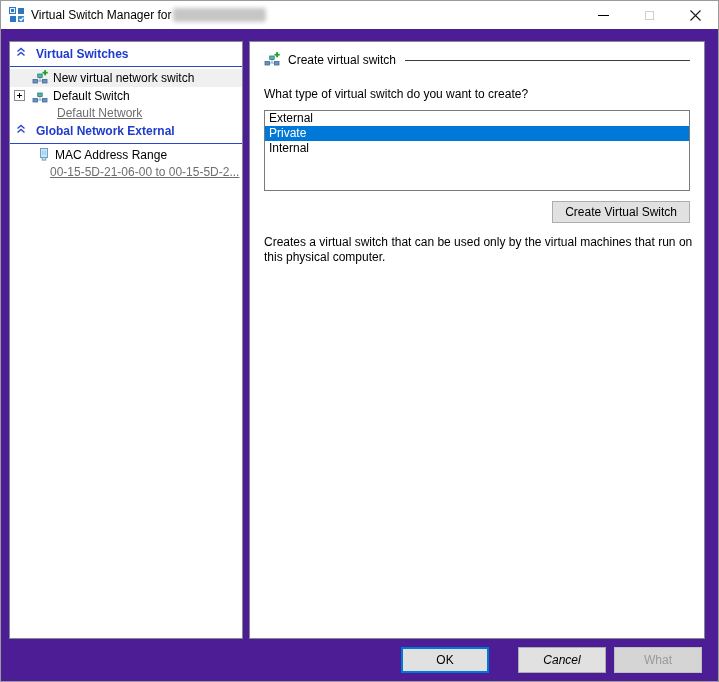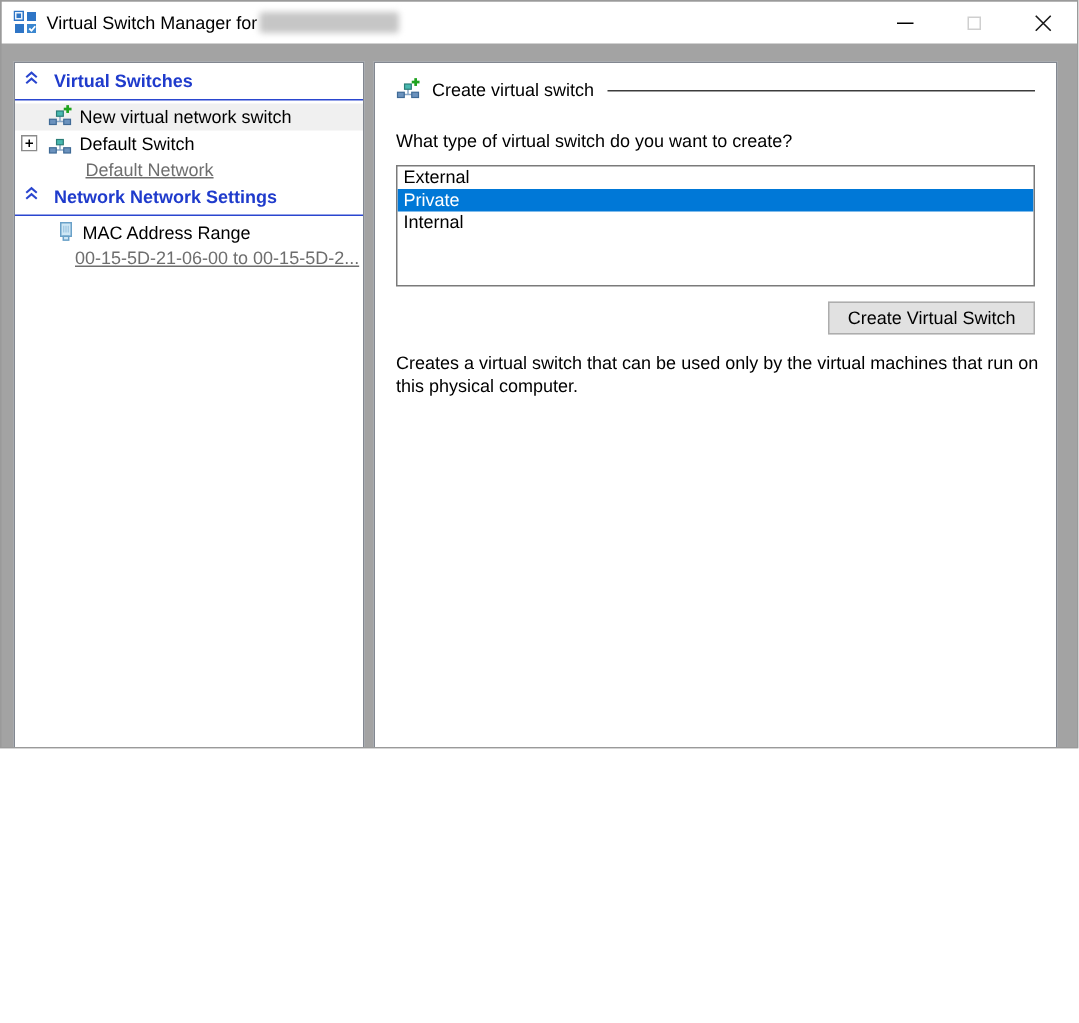"Virtual Switch Manager for" .window { background: #a3a3a3 -> #4c1d95; height: 499px -> 682px }
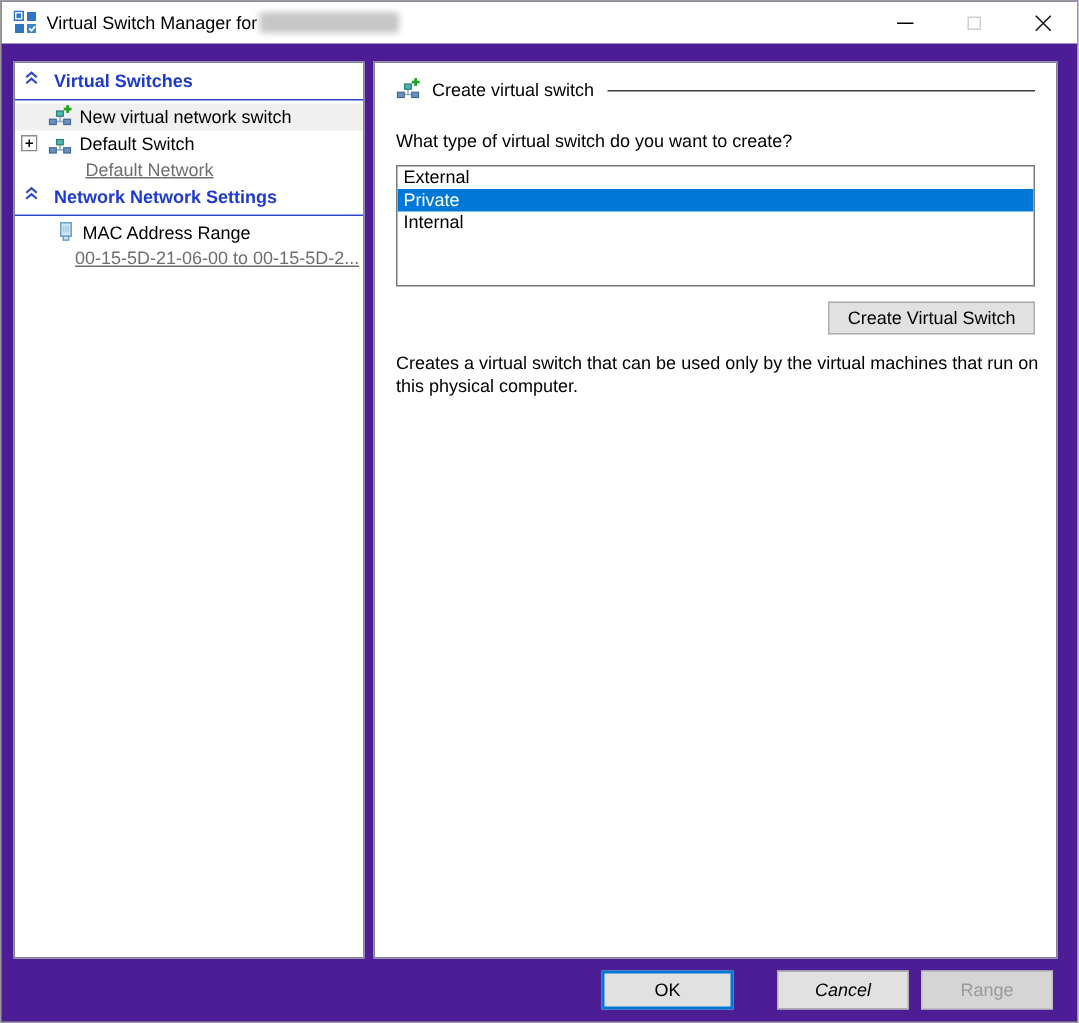"Network Network Settings" span { text: Network Network Settings -> Global Network External }
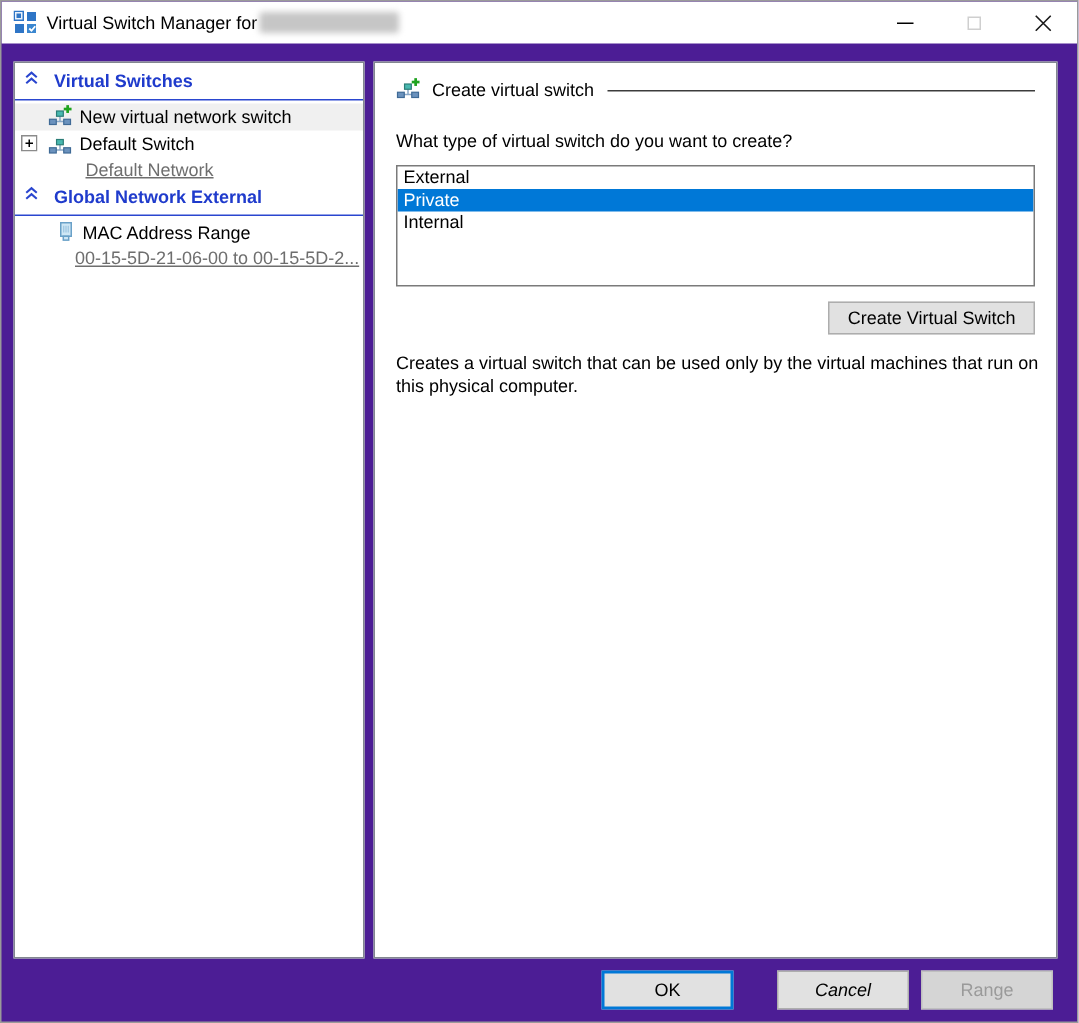"Range" button.btn { text: Range -> What }
